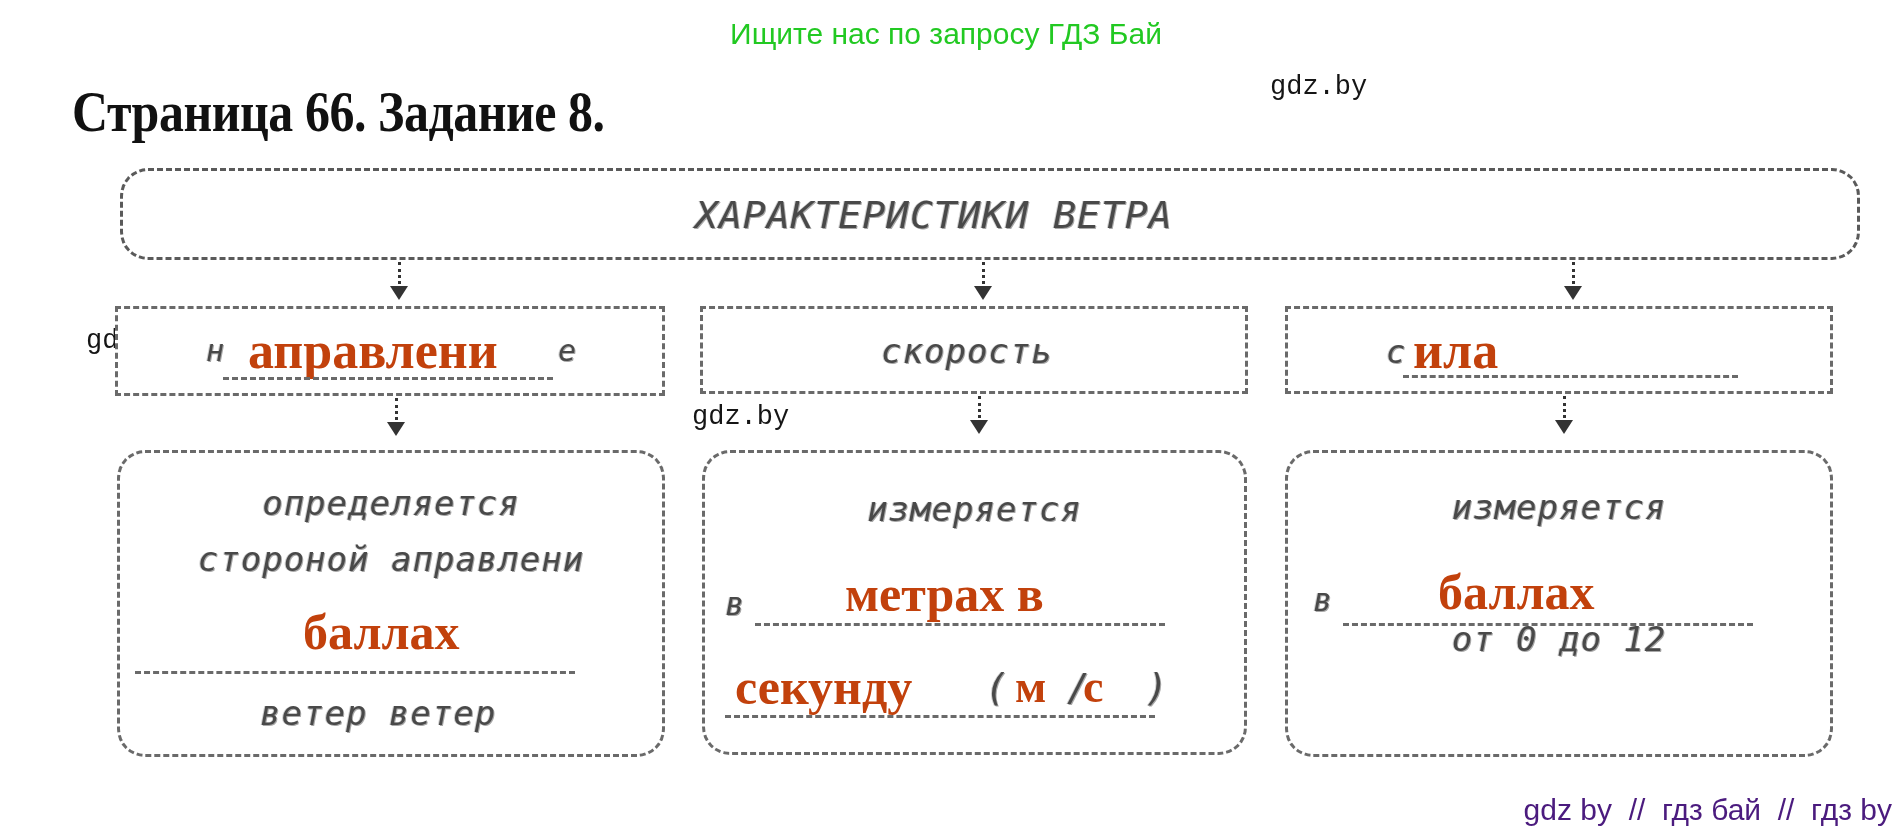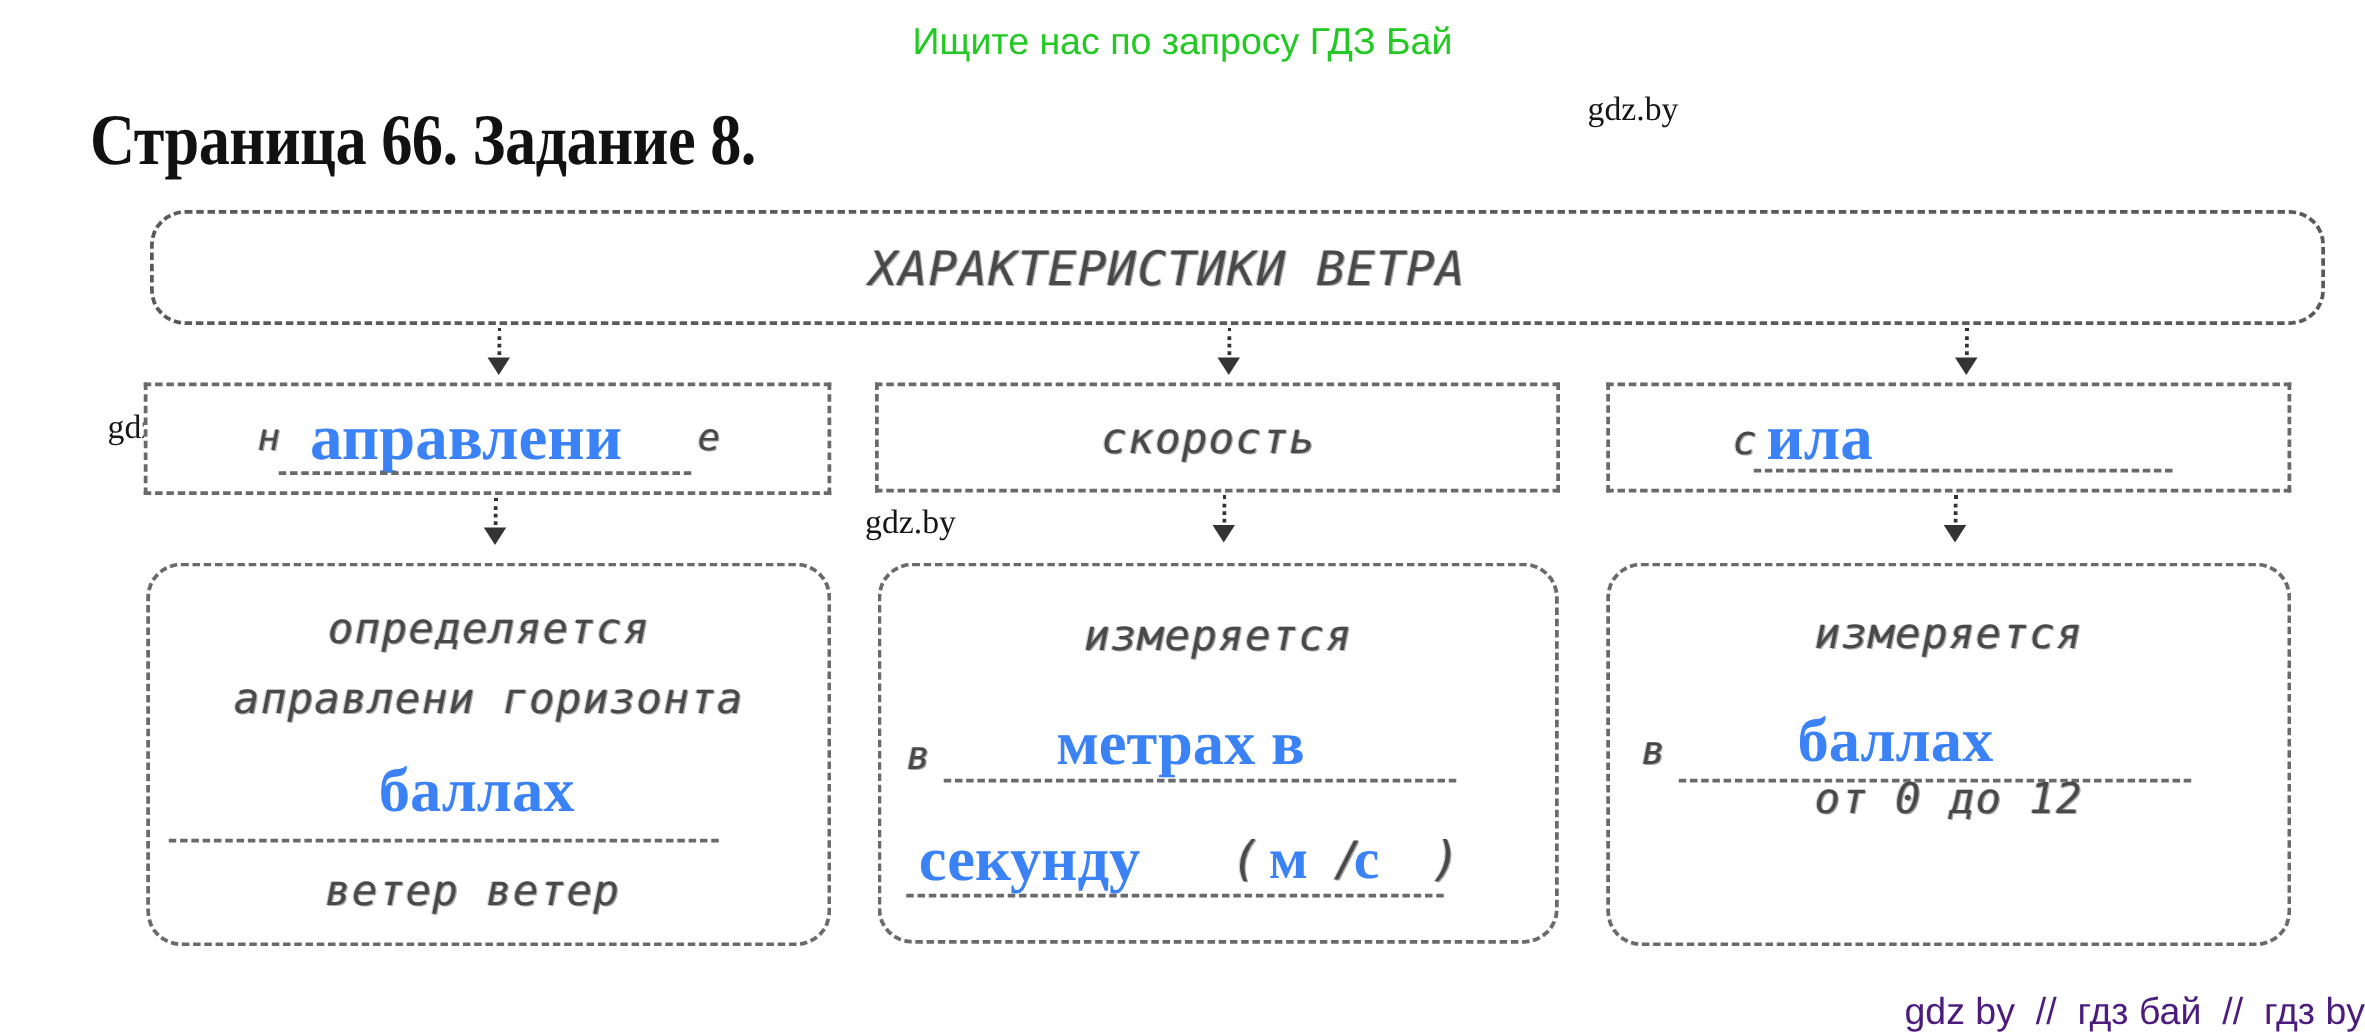"gdz.by" .wm { font-family: Liberation Serif, serif -> Liberation Mono, monospace }
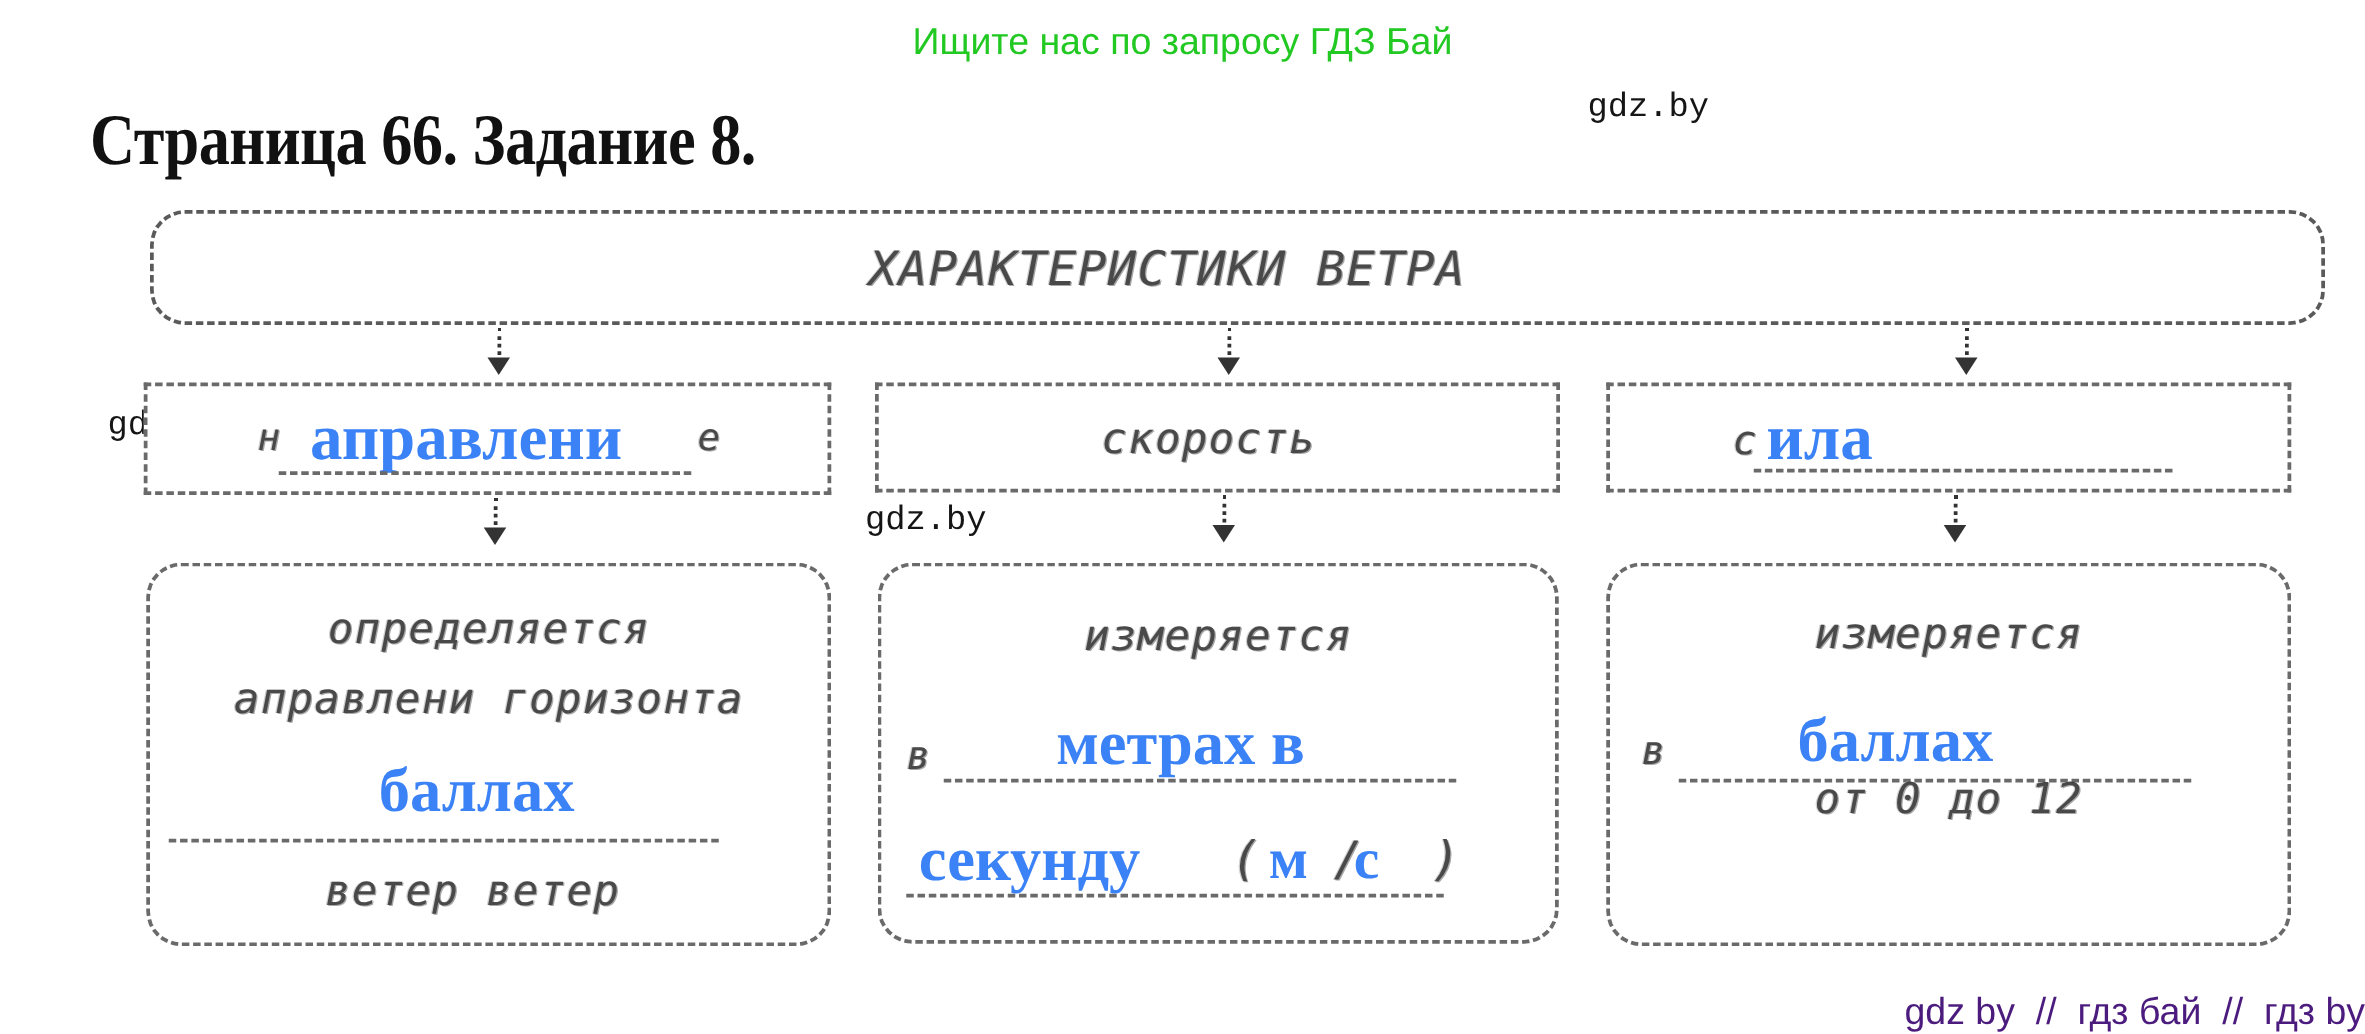"аправлени" .hand { color: #3b82f6 -> #c2410c }
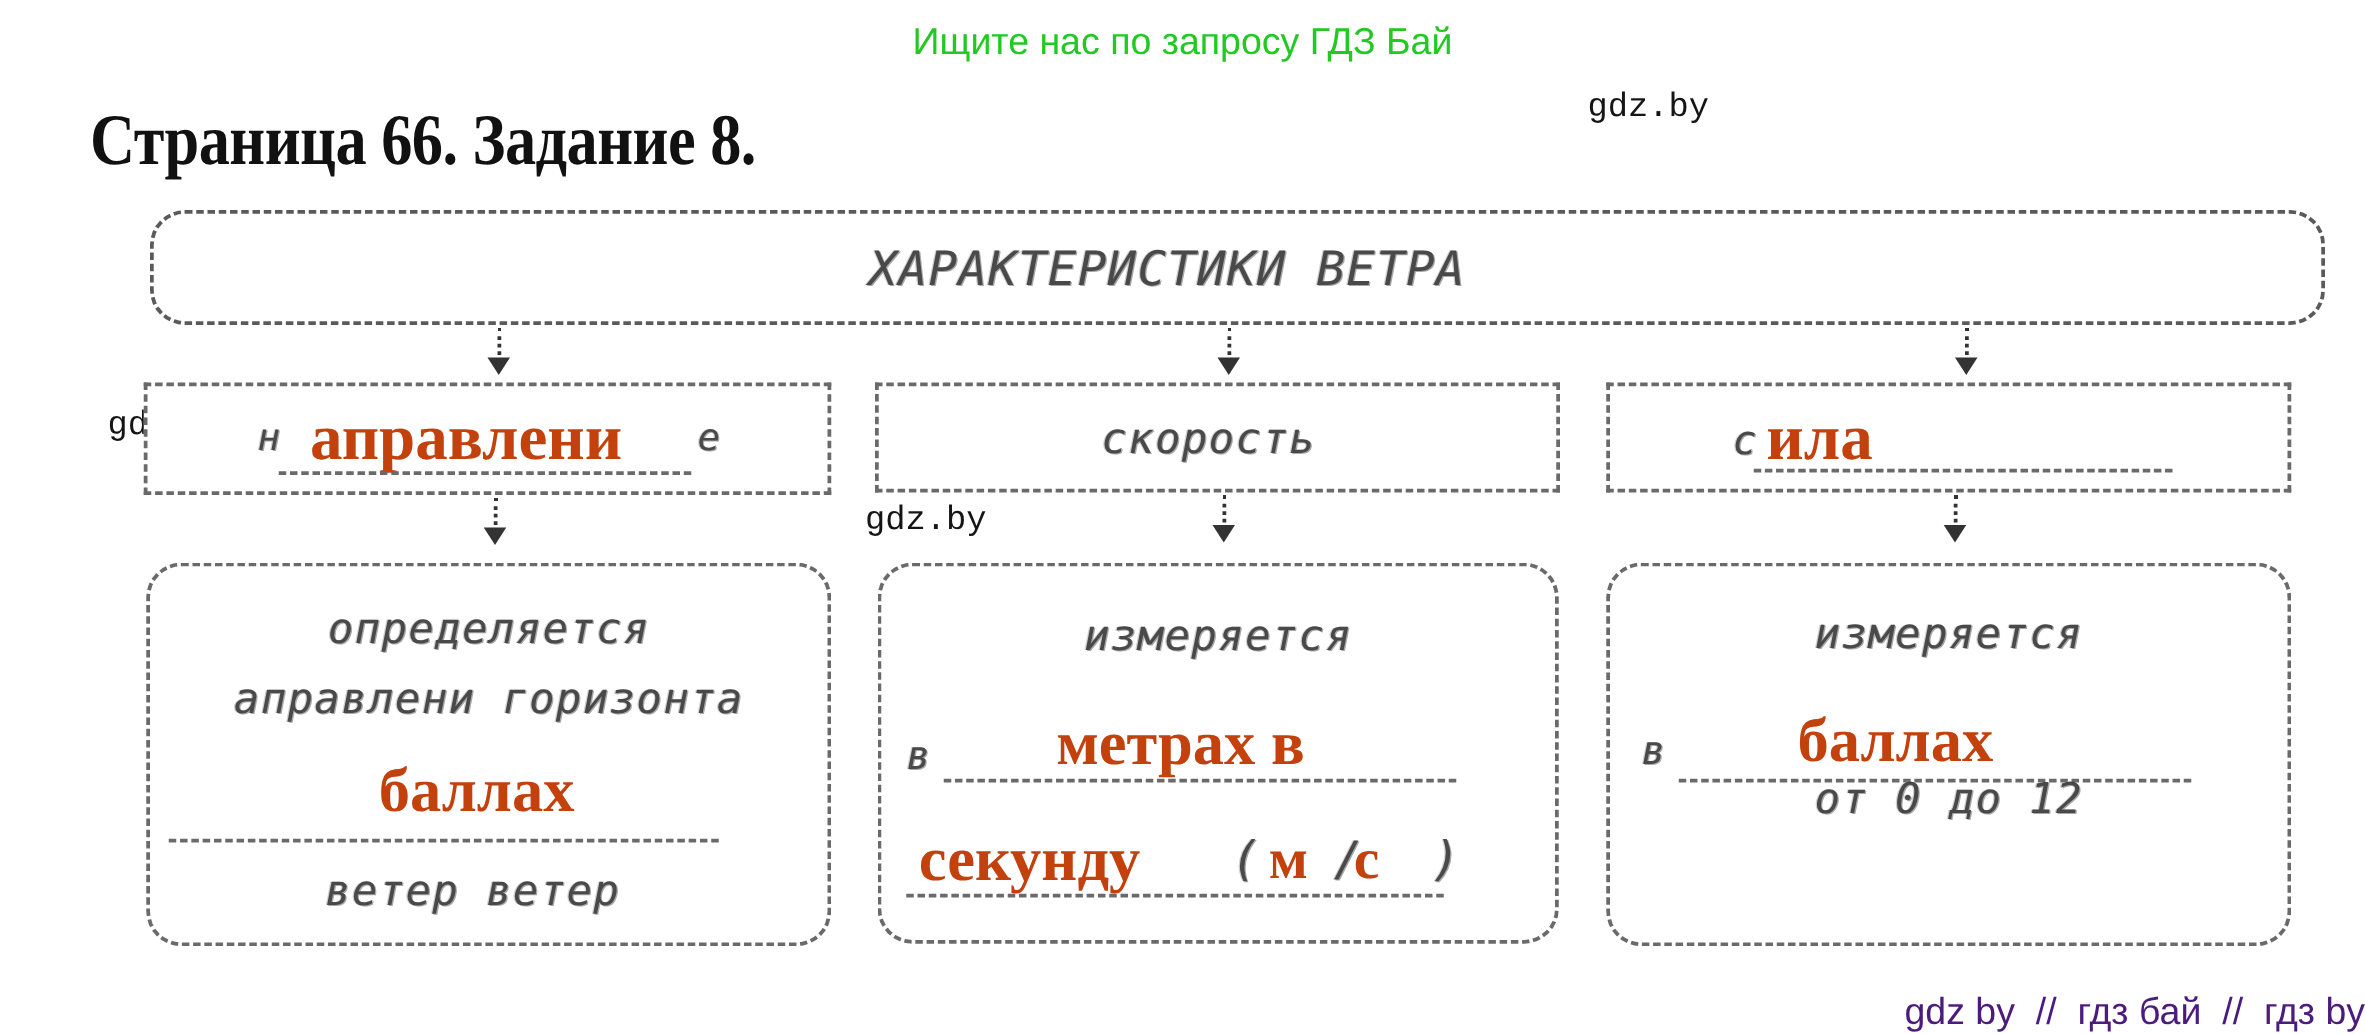"аправлени горизонта" div.abs { text: аправлени горизонта -> стороной аправлени }
